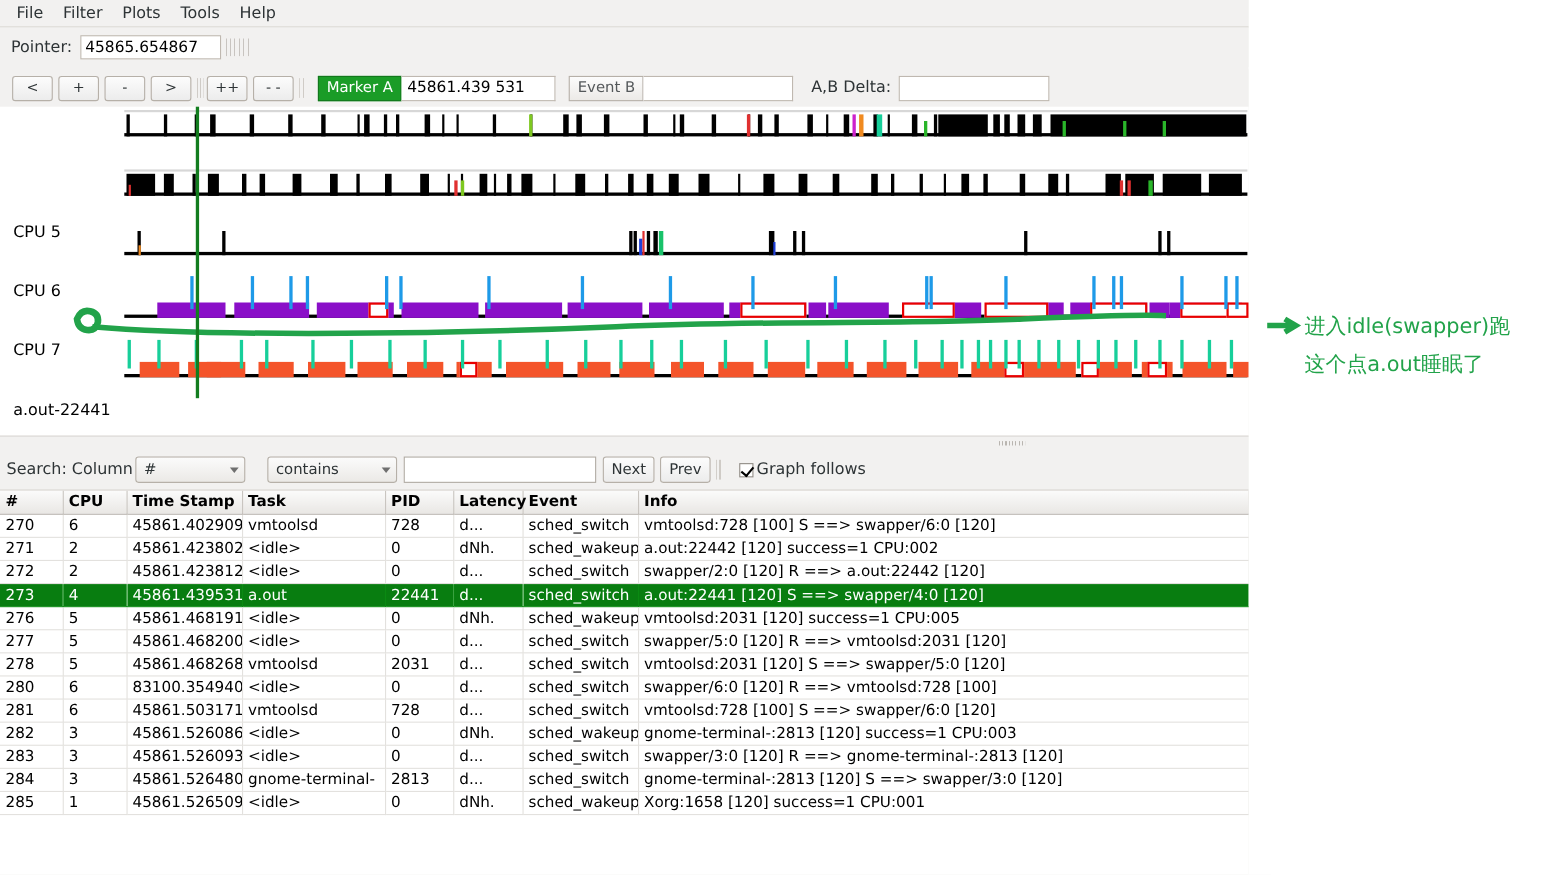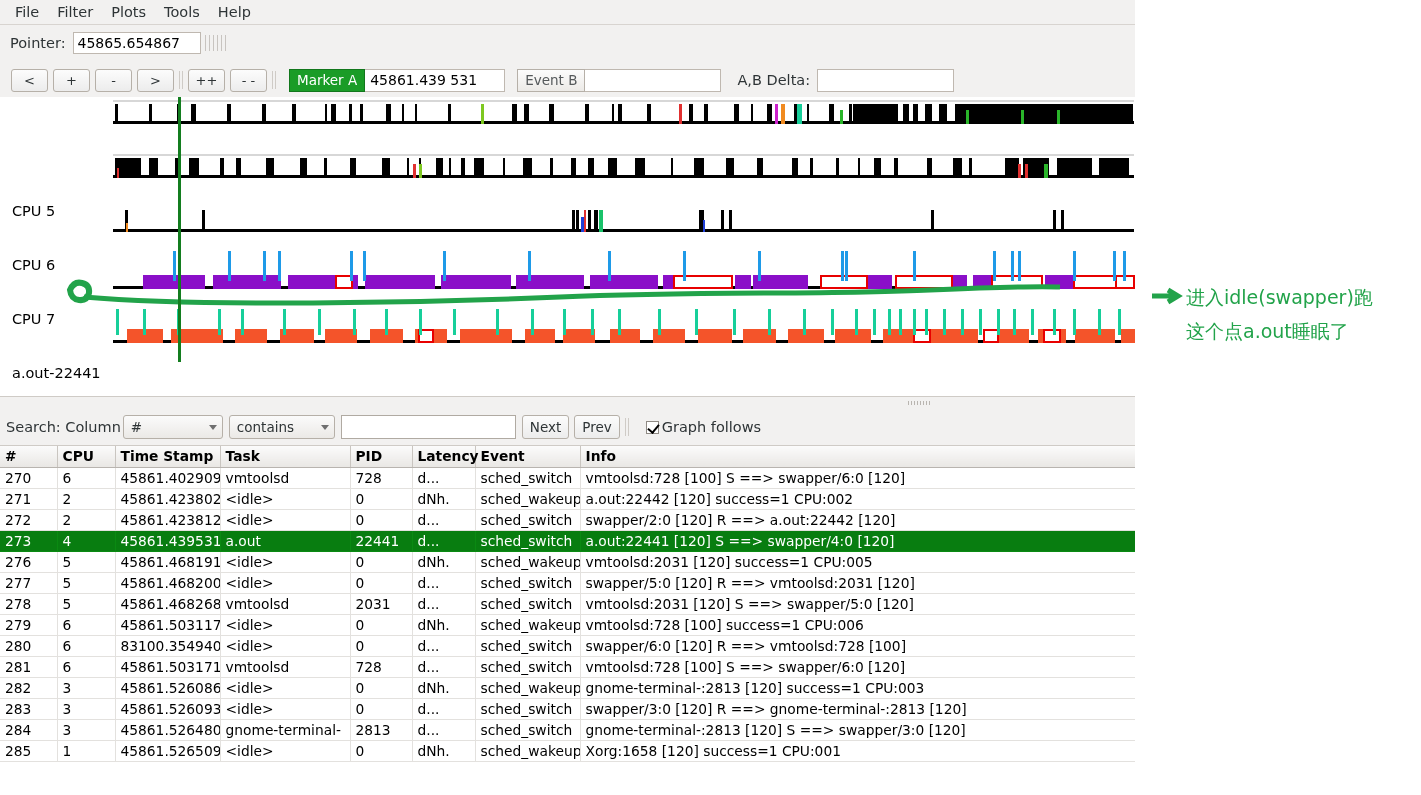"contains" div.combo { margin-left: 6px -> 20px; width: 106px -> 118px }
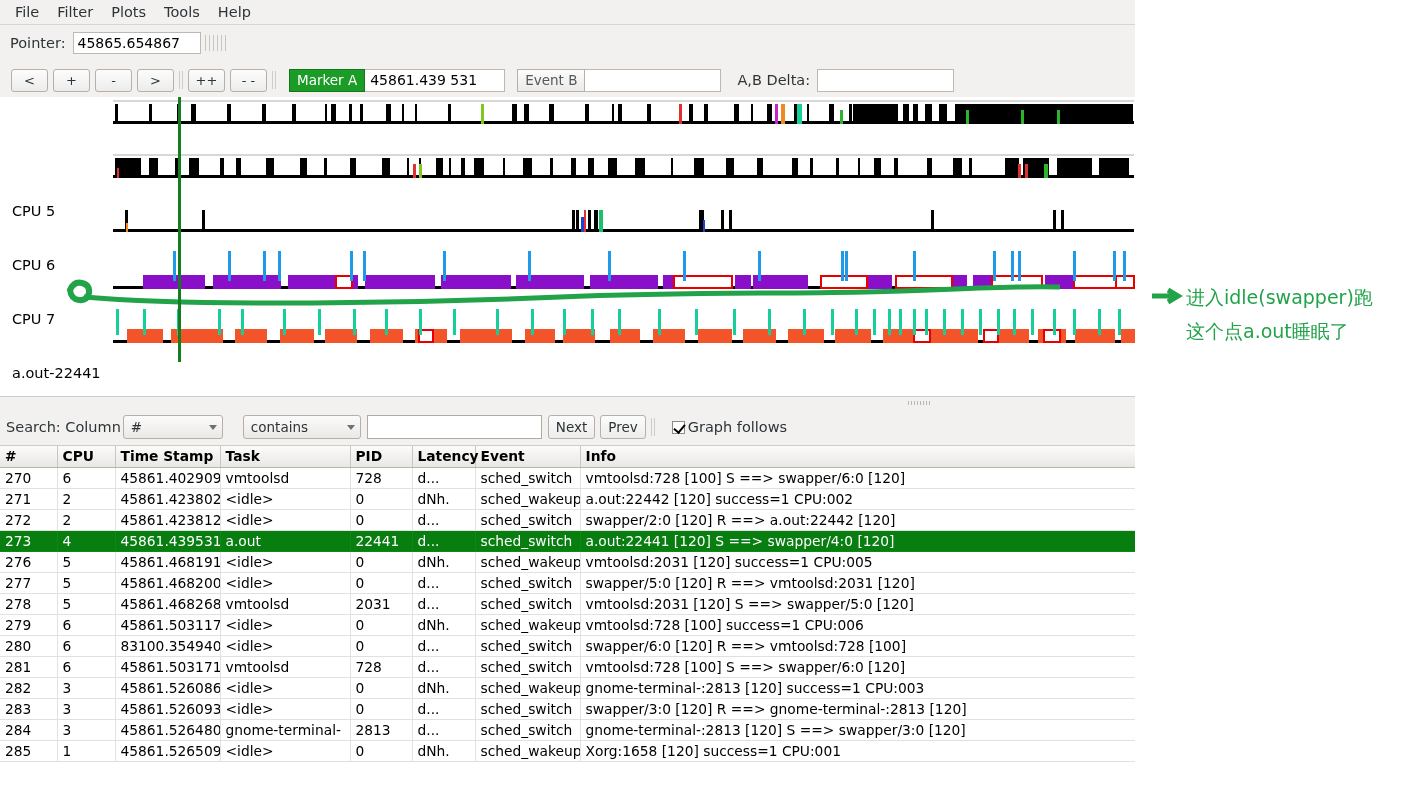"279" tr { html: <tr> <td>279</td> <td>6</td> <td>45861.503117</td> <td>&lt;idle&gt;</td> <td>0</td> <td>dNh.</td> <td>sched_wakeup</td> <td>vmtoolsd:728 [100] success=1 CPU:006</td> </tr> -> none }
